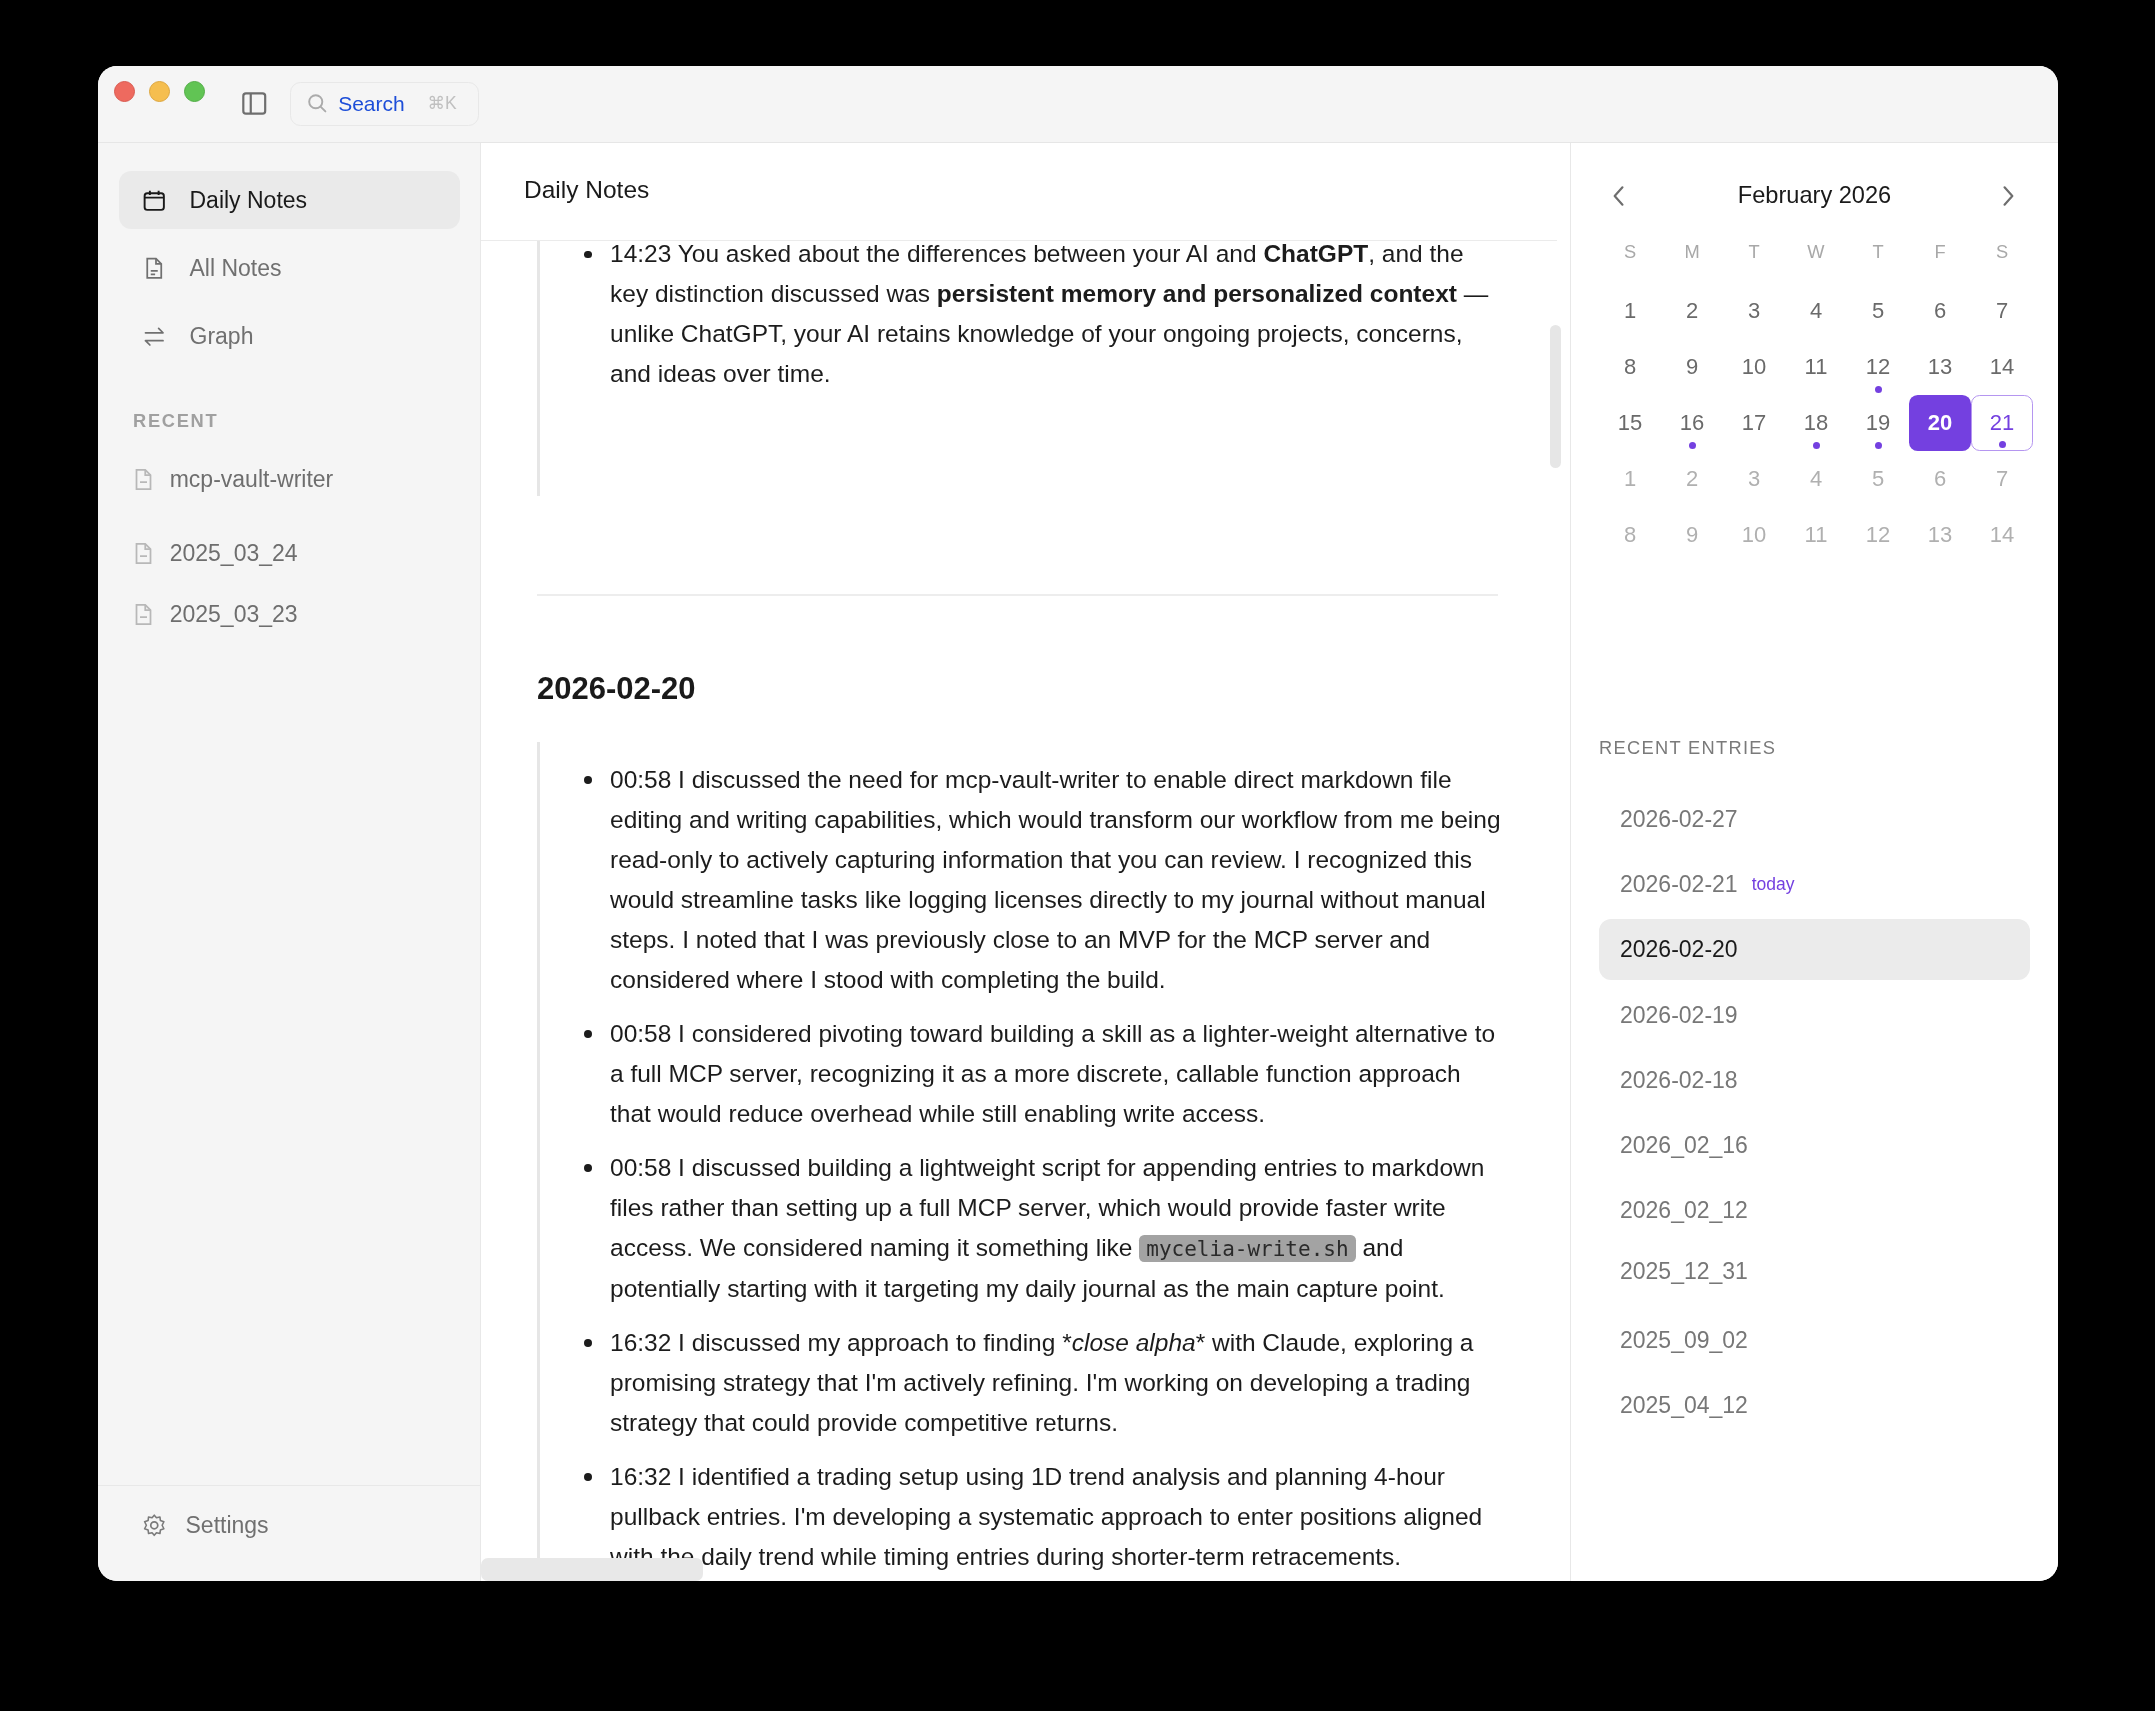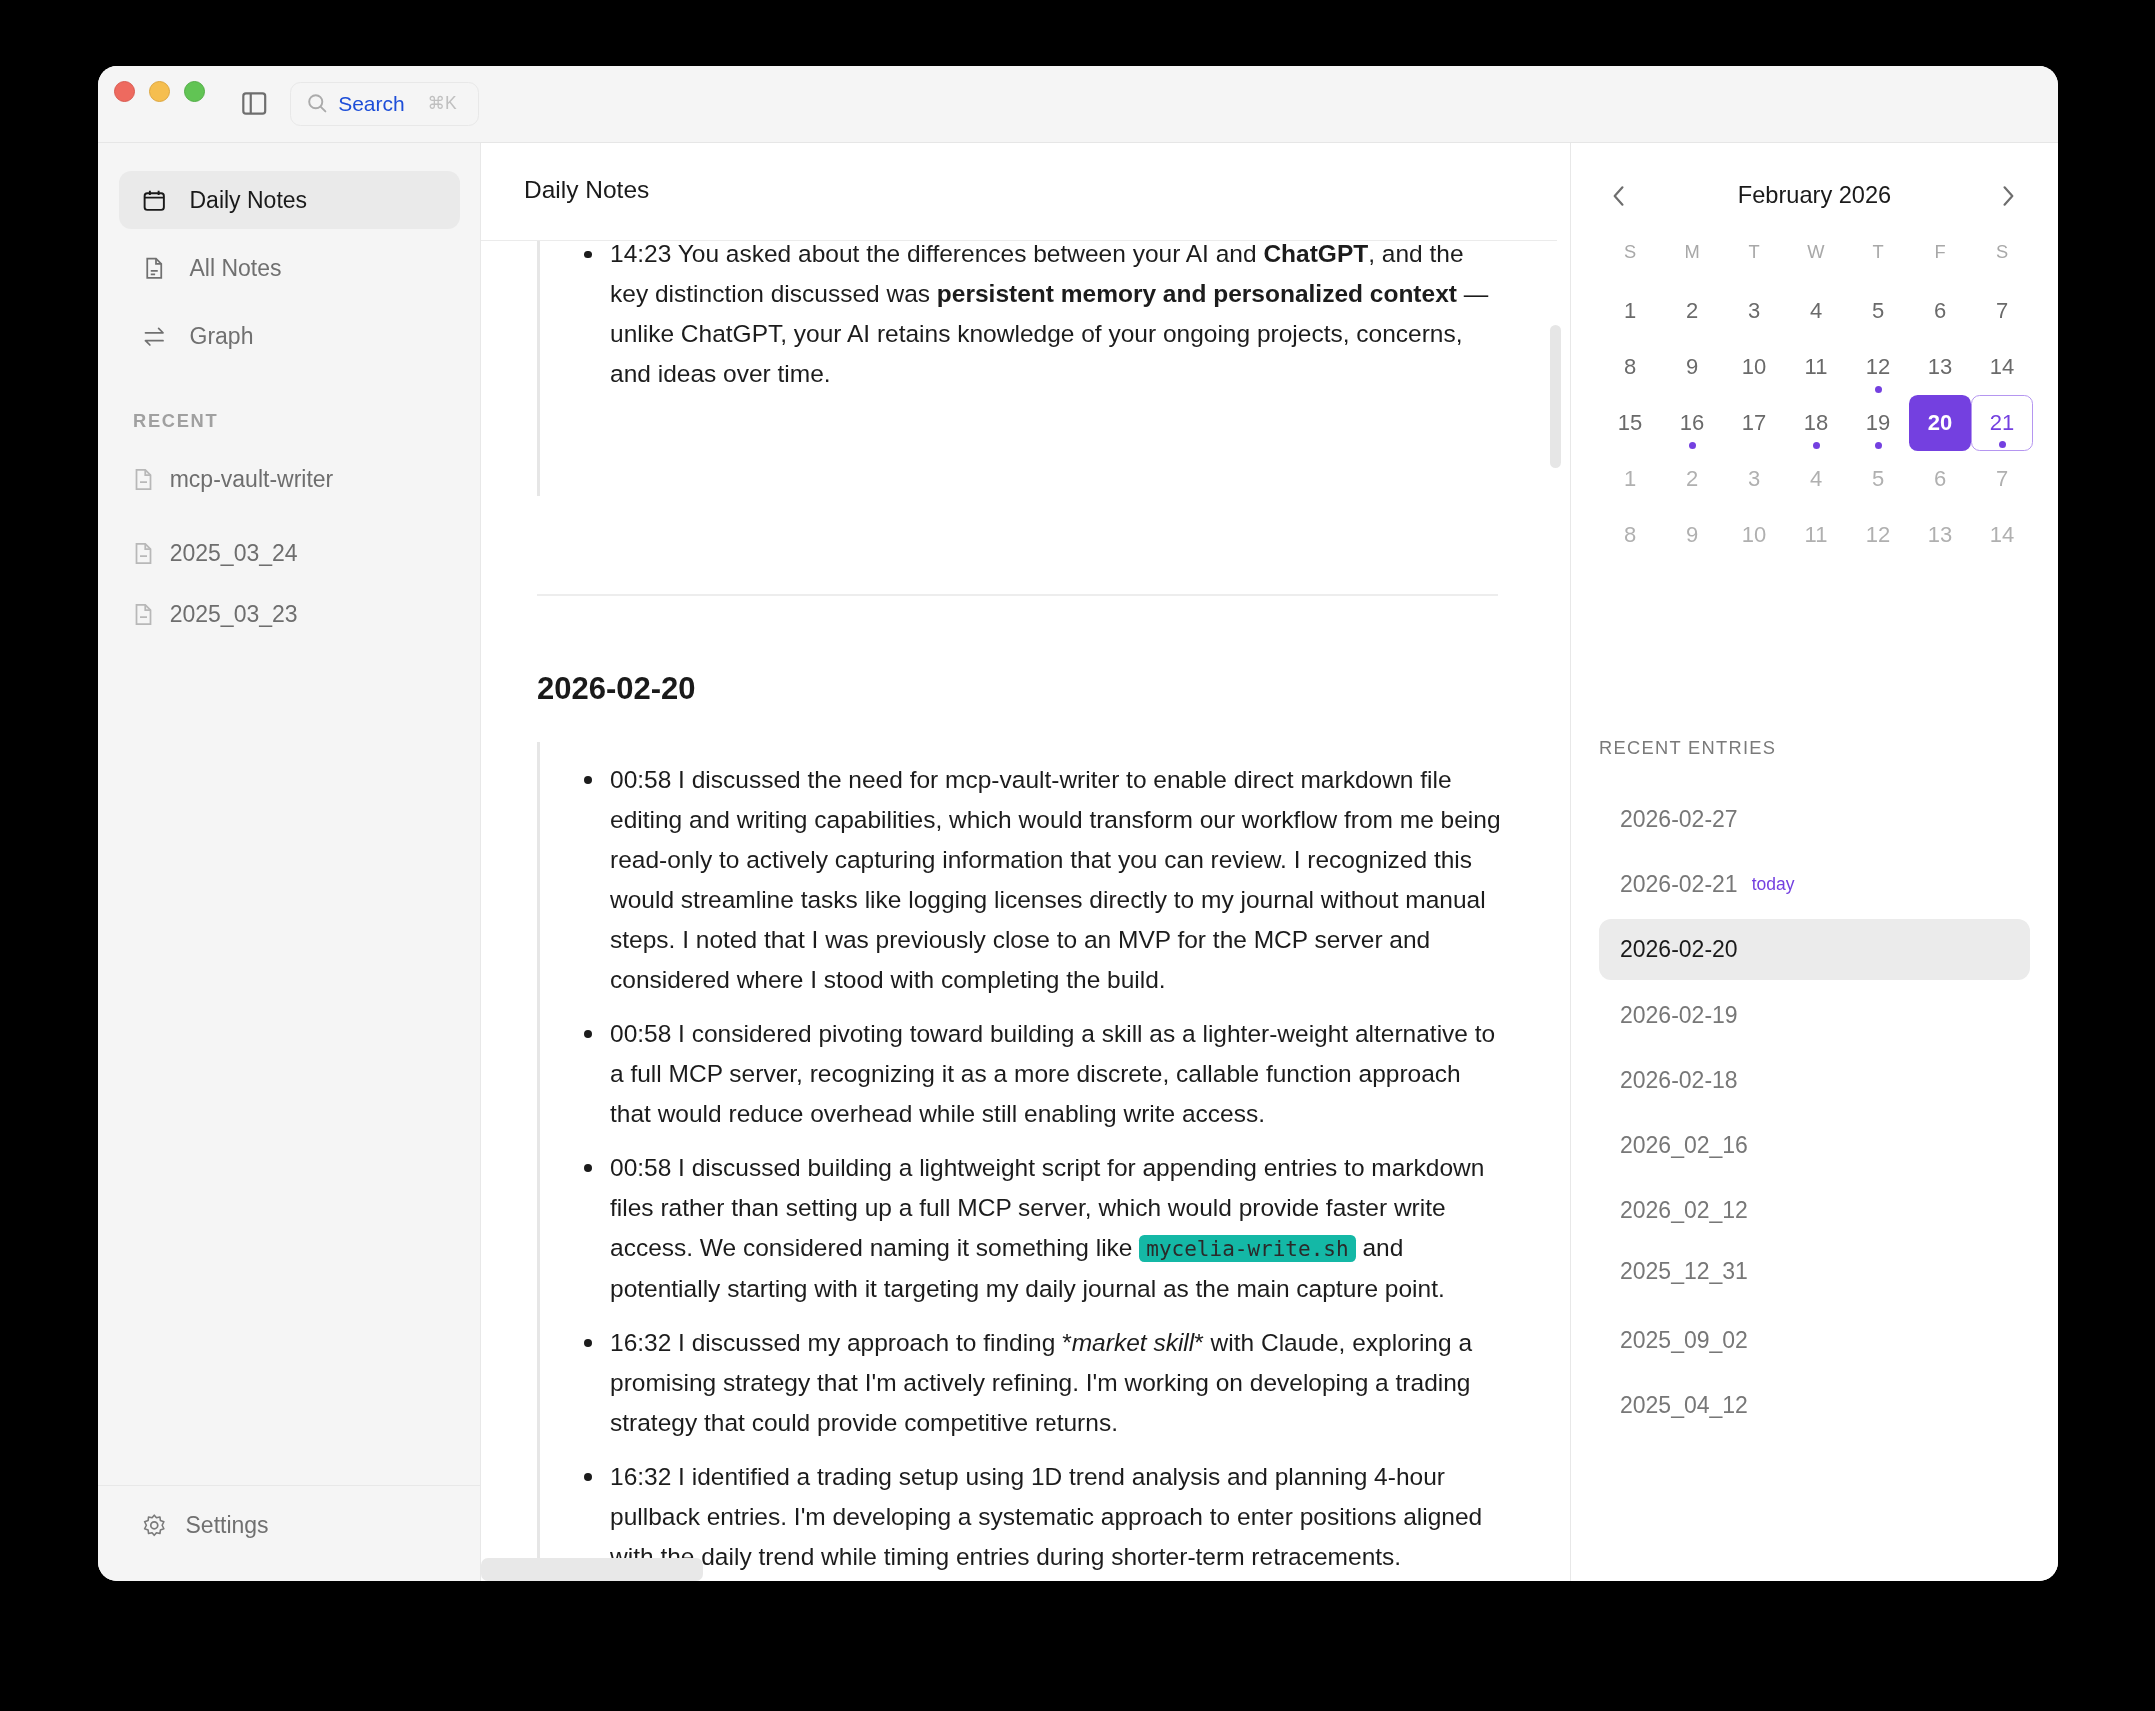"mycelia-write.sh" .code { background: #14b8a6 -> #a3a3a3 }
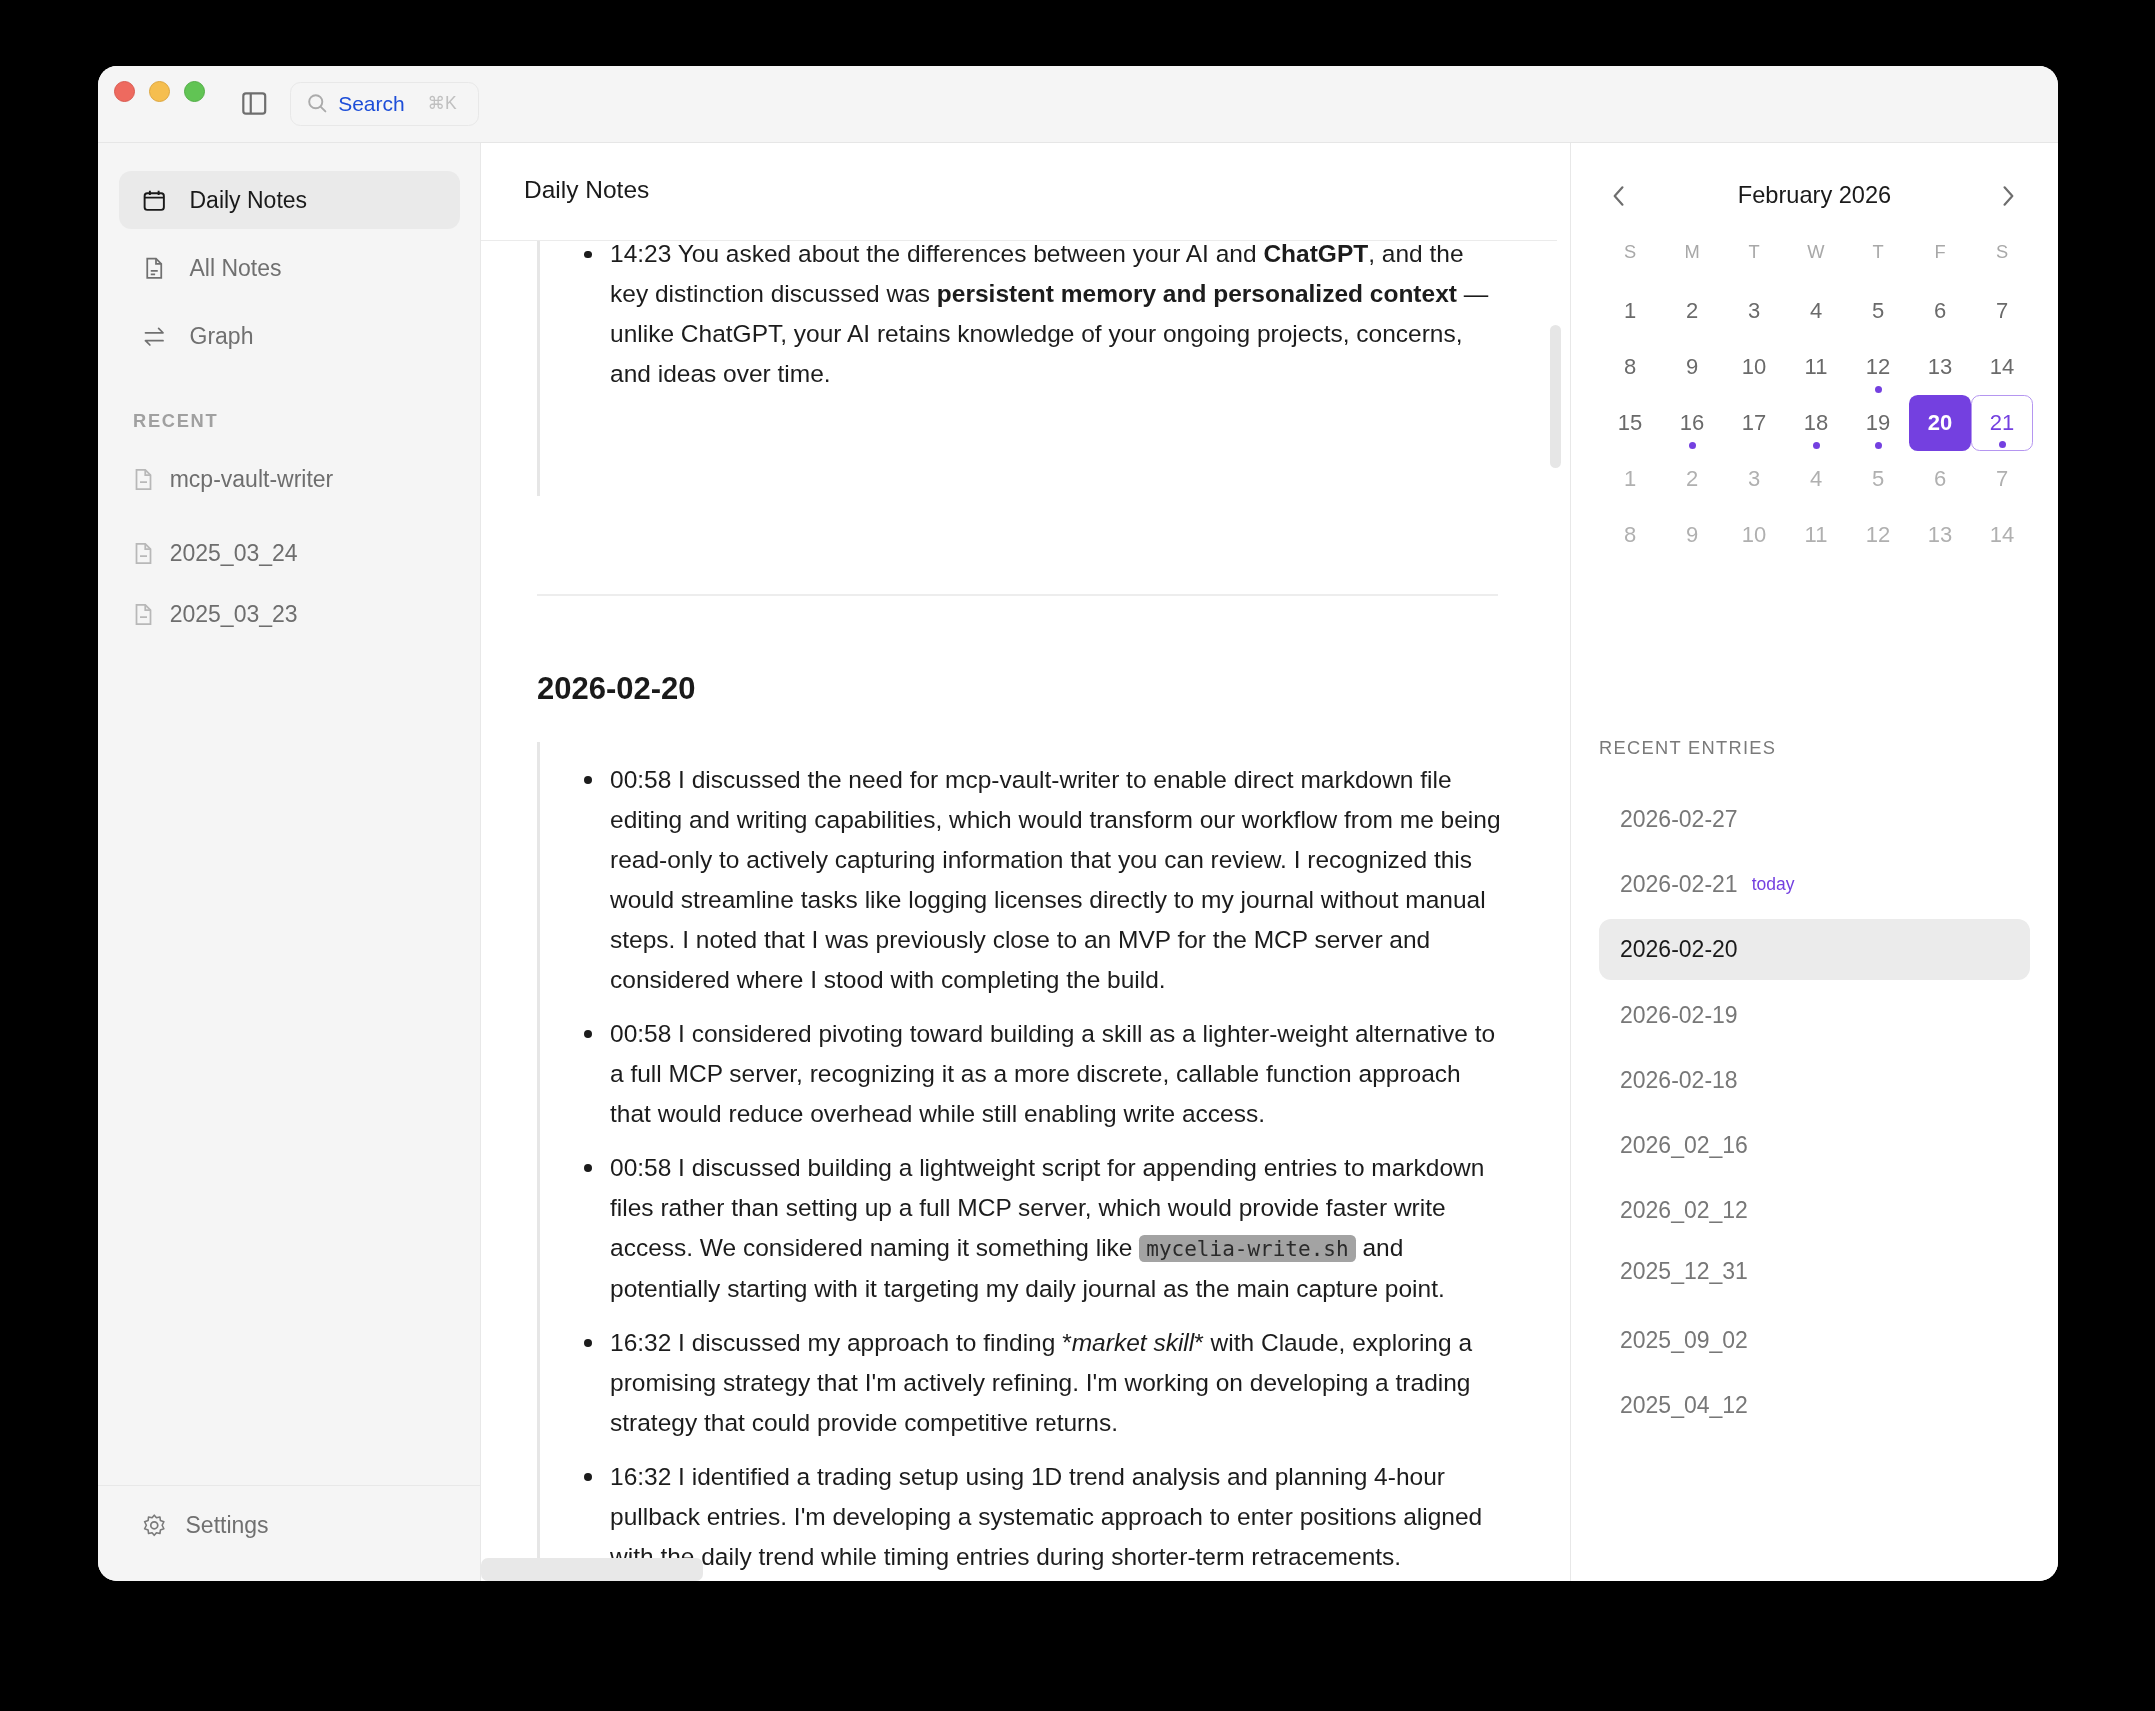"market skill" i { text: market skill -> close alpha }
